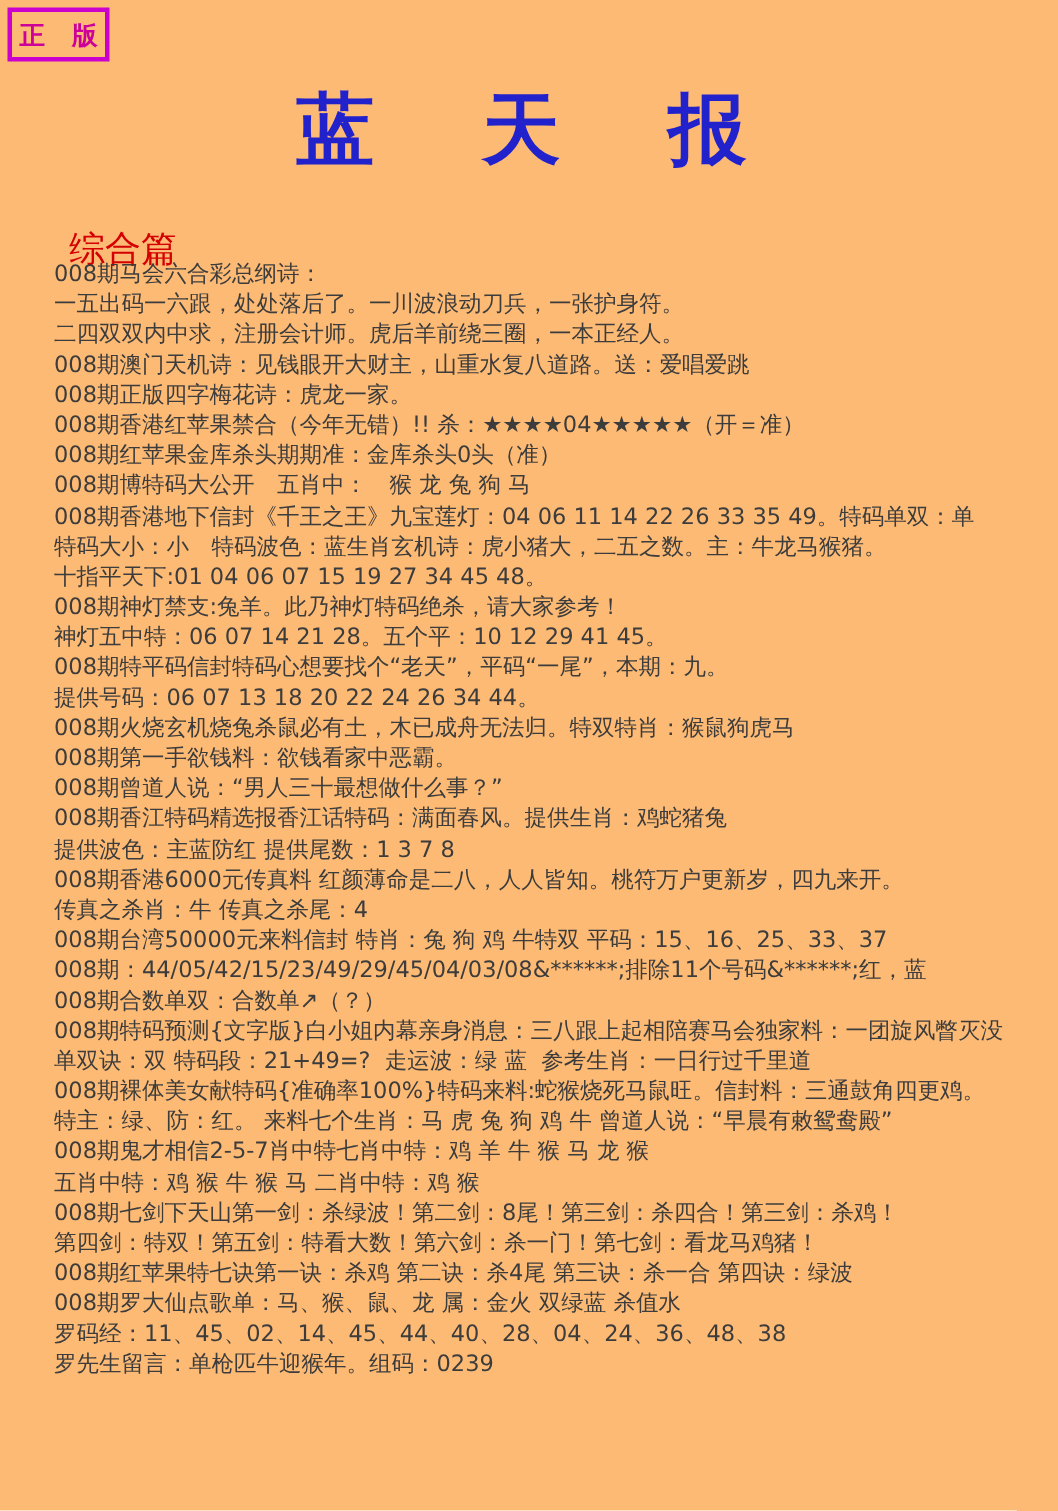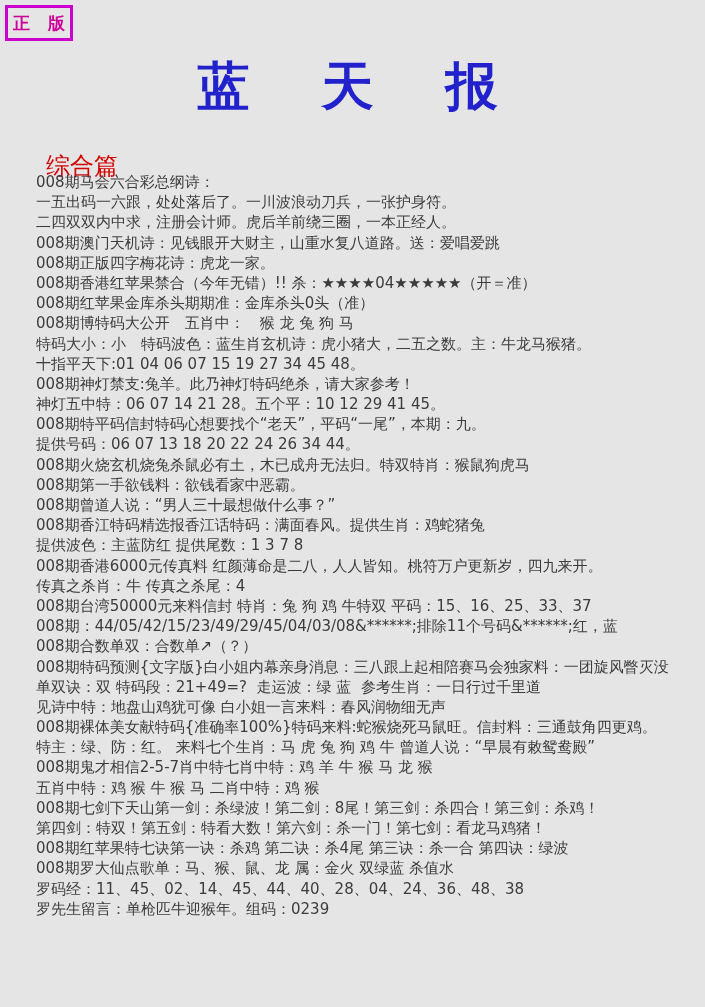"正 版" .page { background: #e5e5e5 -> #fdba74 }
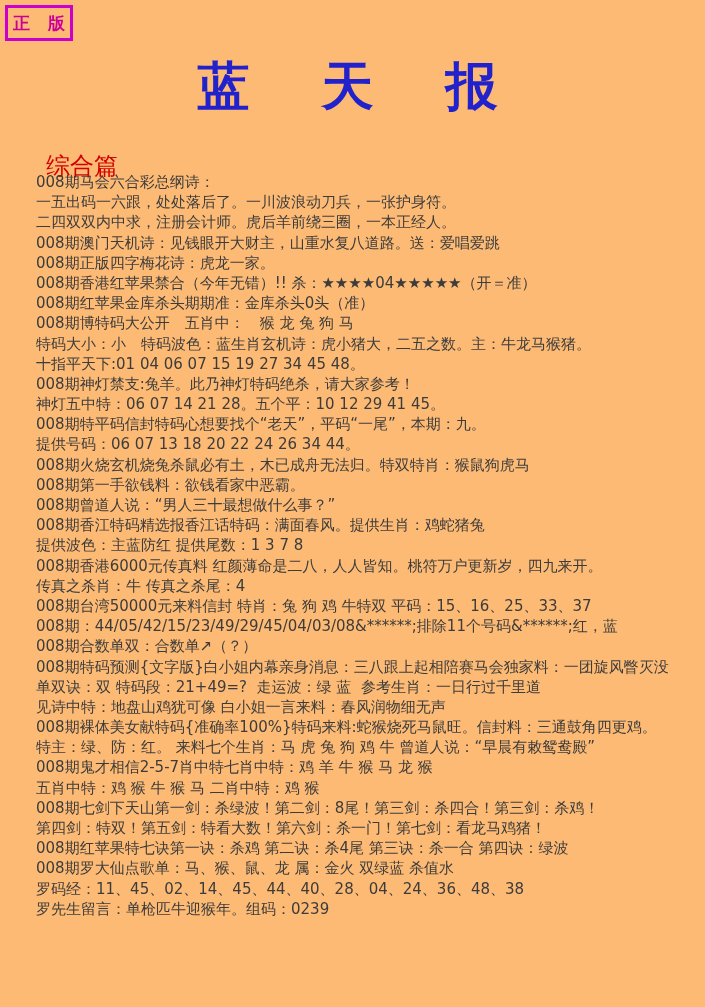"008期香港地下信封《千王之王》九宝莲灯：04 06 11 14 22" div.line { html: none -> <div>008期香港地下信封《千王之王》九宝莲灯：04 06 11 14 22 26 33 35 49。特码单双：单</div> }
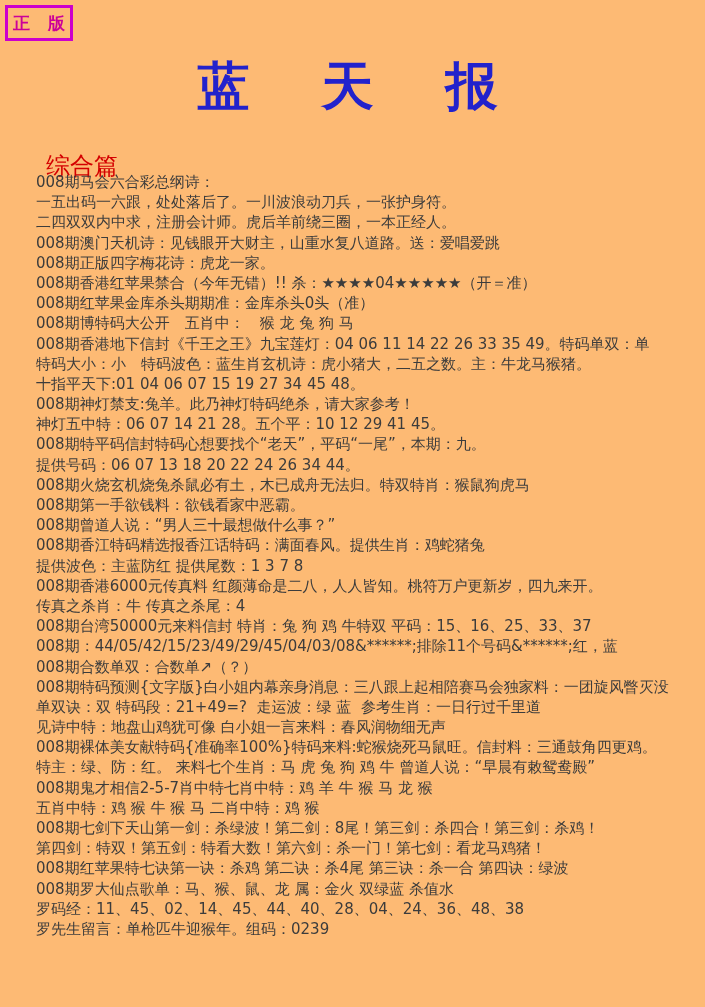"见诗中特：地盘山鸡犹可像 白小姐一言来料：春风润物细无声" div.line { html: <div>见诗中特：地盘山鸡犹可像 白小姐一言来料：春风润物细无声</div> -> none }
